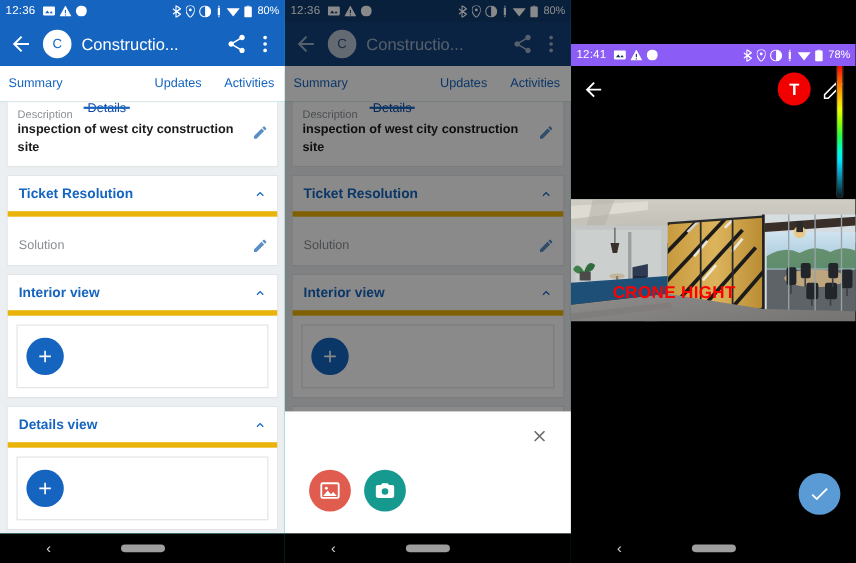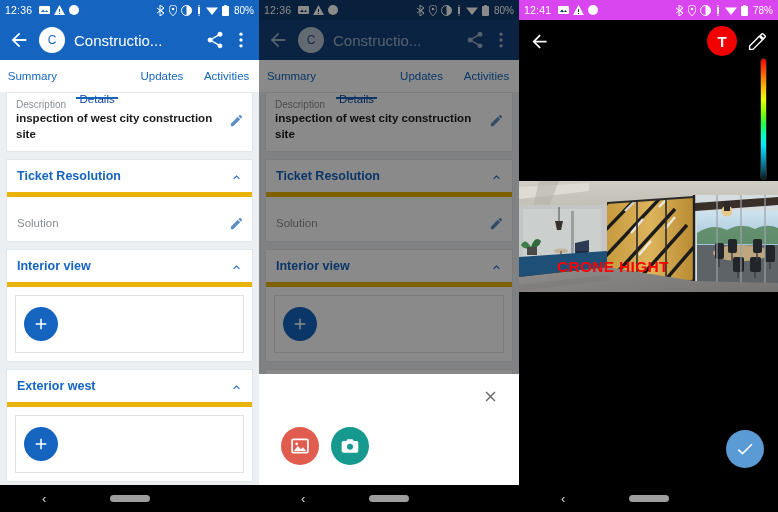"12:41" .statusbar.black { background: #d946ef -> #8b5cf6; margin-top: none -> 40px }
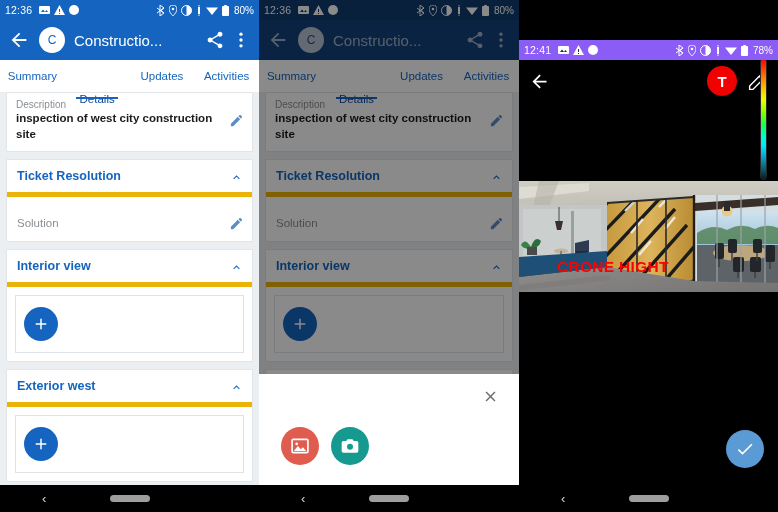"Exterior west" span.card-title { text: Exterior west -> Details view }
